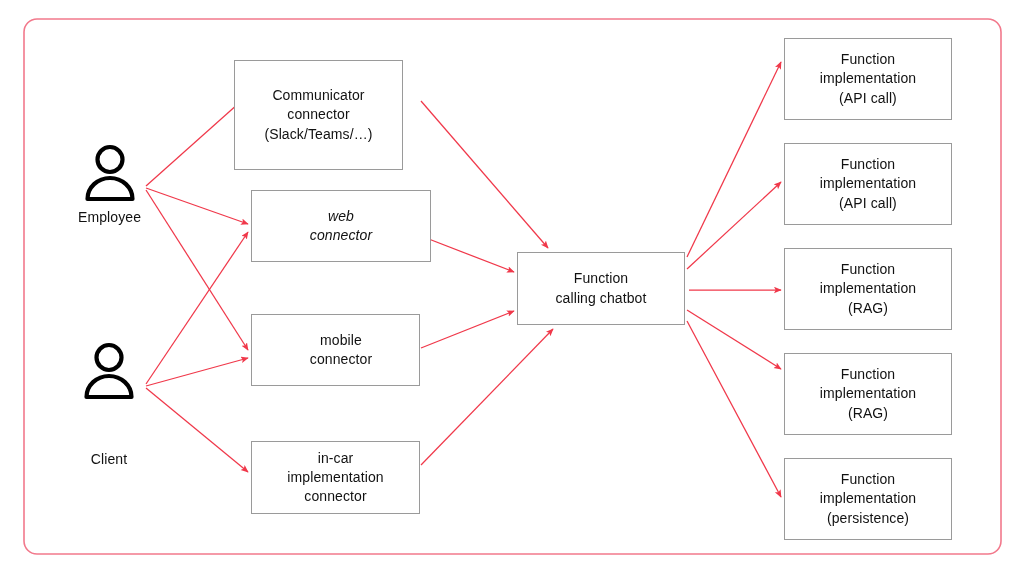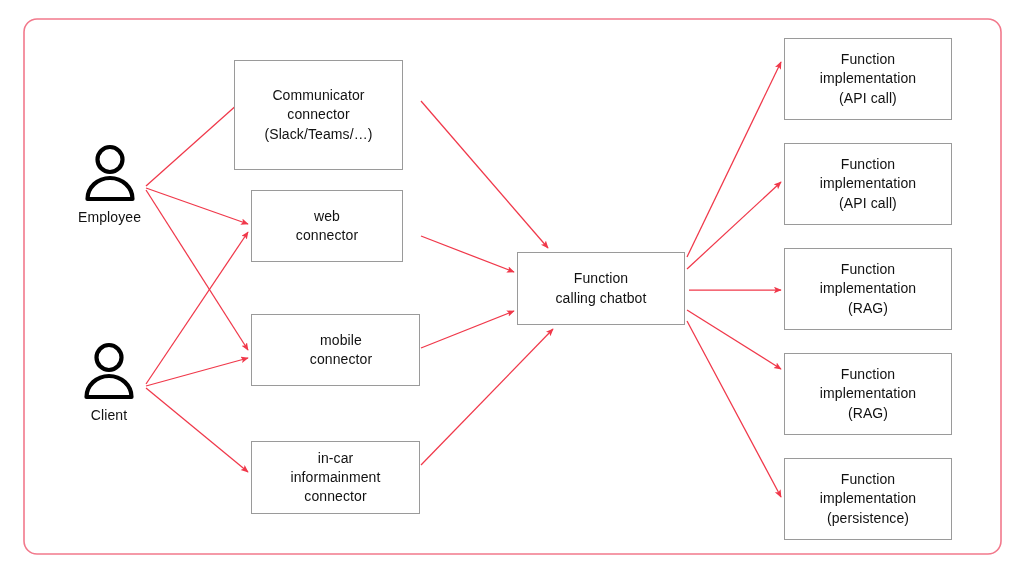"web" div.node-box { font-style: none -> italic; width: 152px -> 180px }
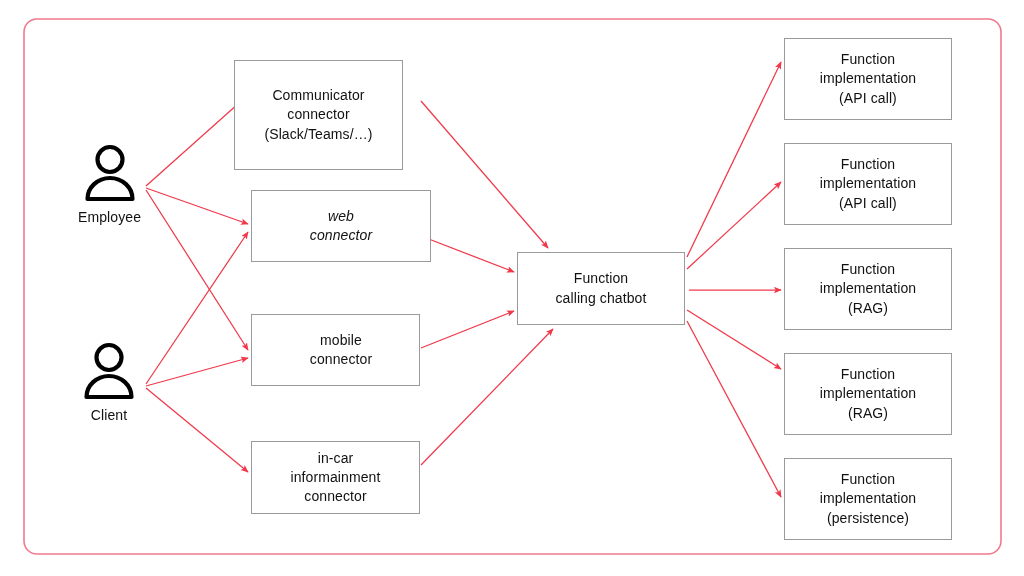"Client" div.actor { gap: none -> 44px }
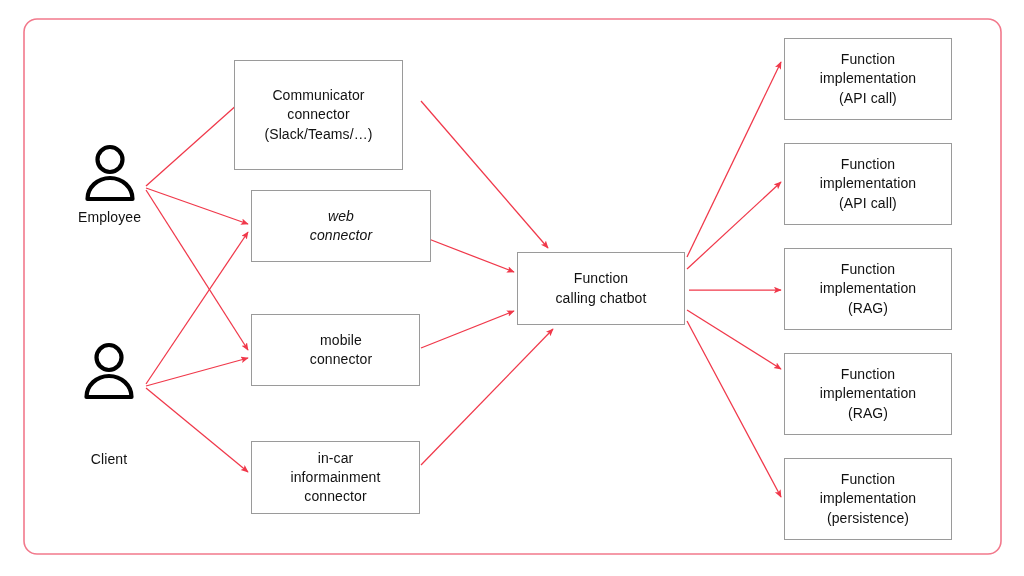"in-car" div.node-box { text: informainment -> implementation }
